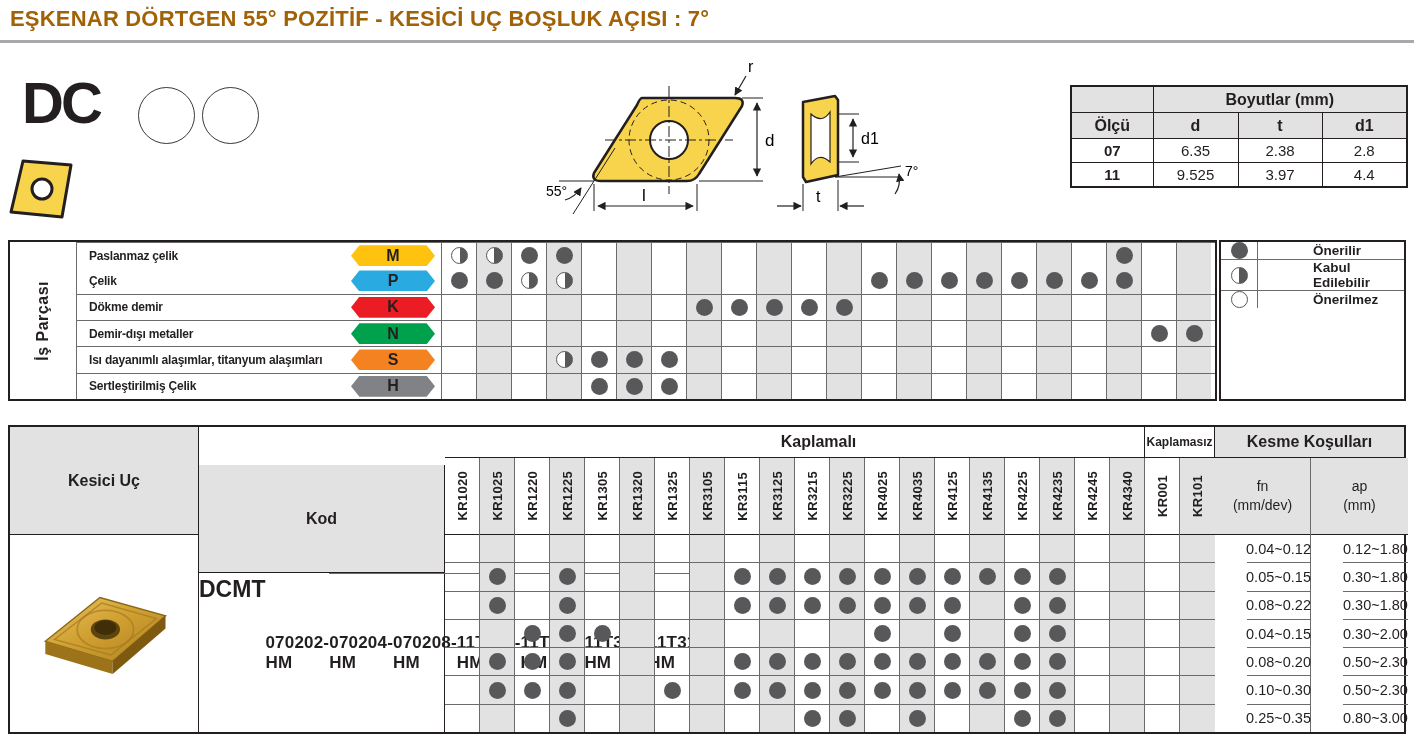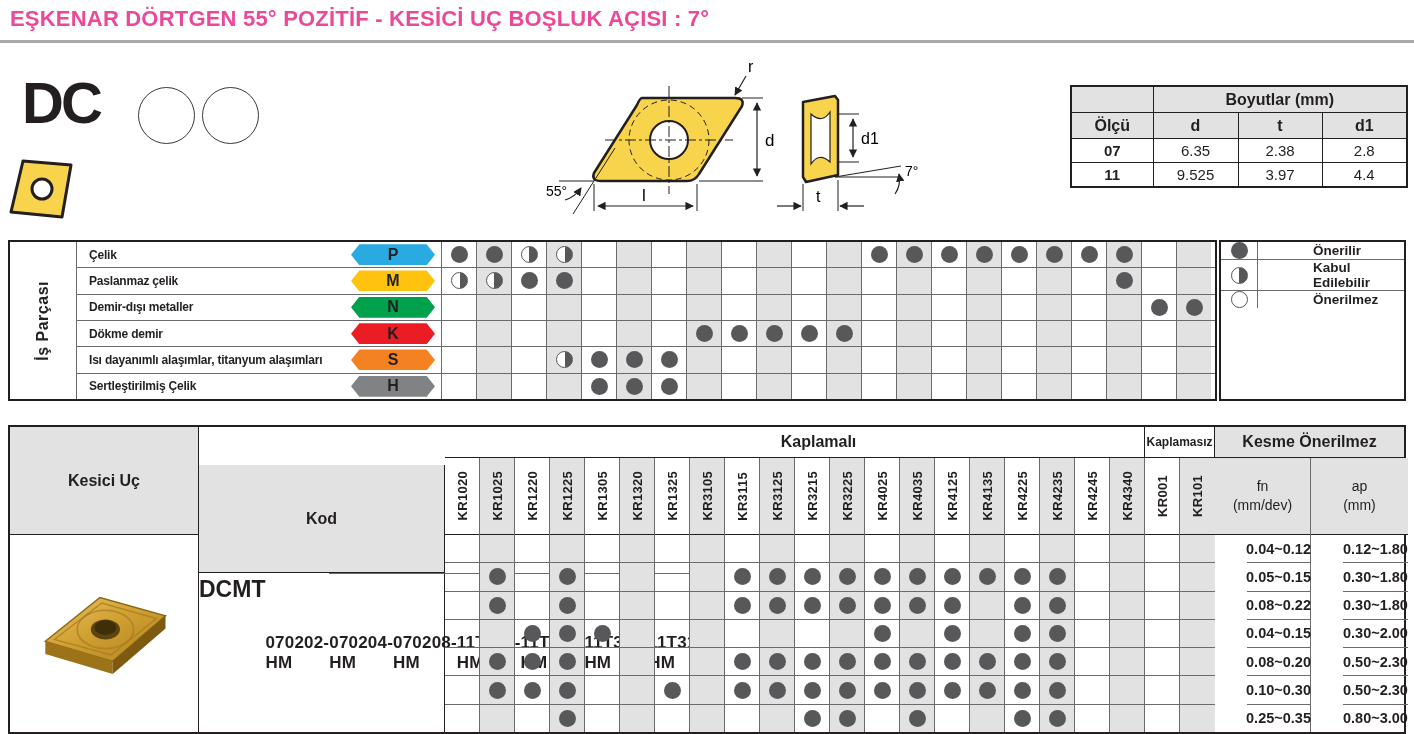"EŞKENAR DÖRTGEN 55° POZİTİF -" #page-title { color: #ec4899 -> #a16207 }
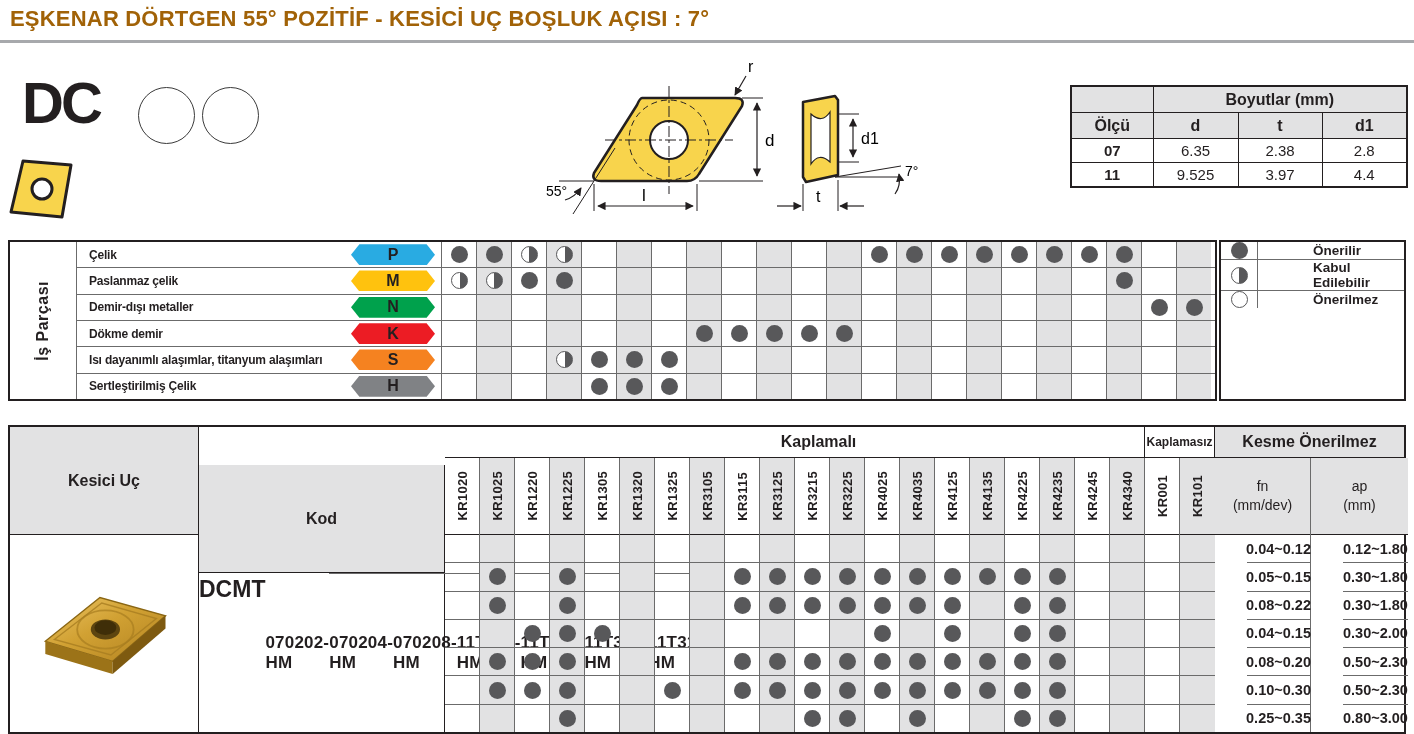"Çelik" div.matrix-row { order: before "Paslanmaz çelik" -> after "Paslanmaz çelik" }
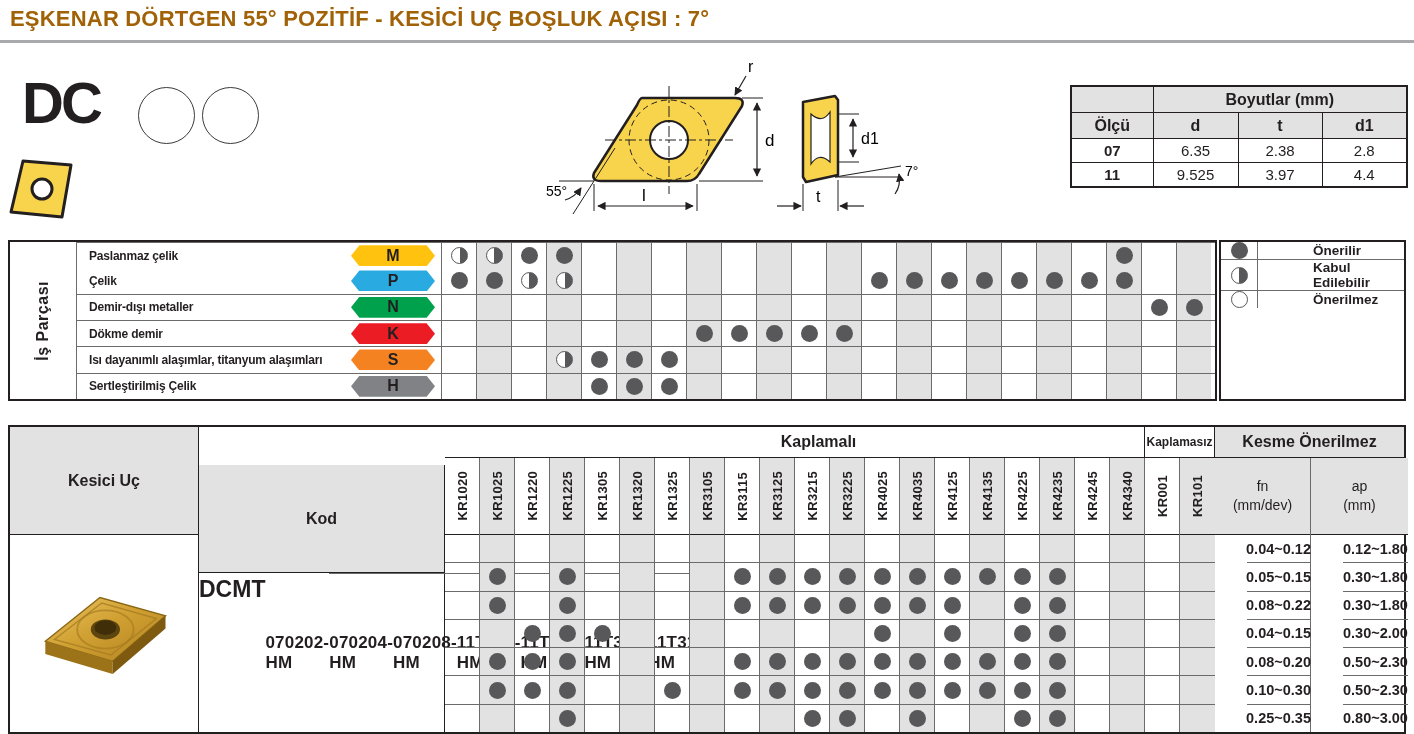"Demir-dışı metaller" div.matrix-row { order: before "Dökme demir" -> after "Dökme demir" }
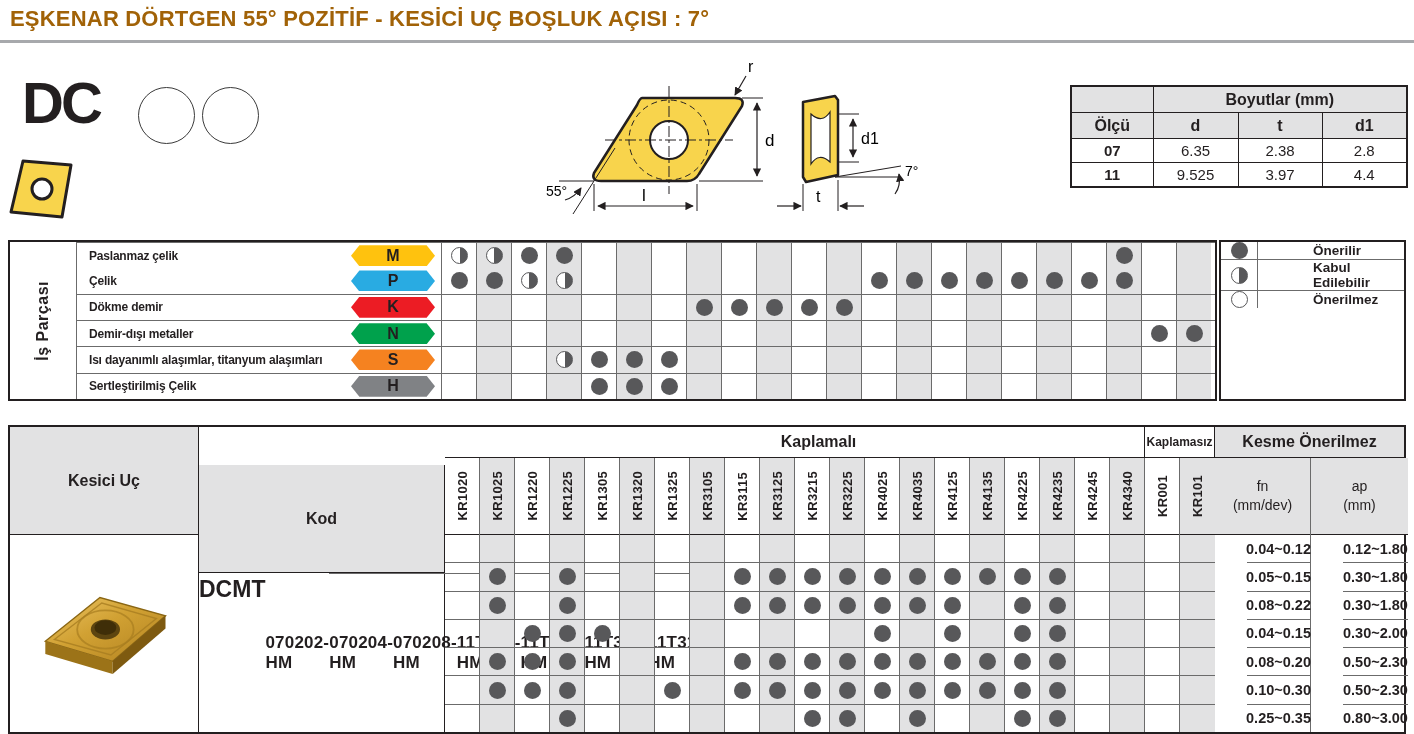"Kesme Önerilmez" div { text: Önerilmez -> Koşulları }
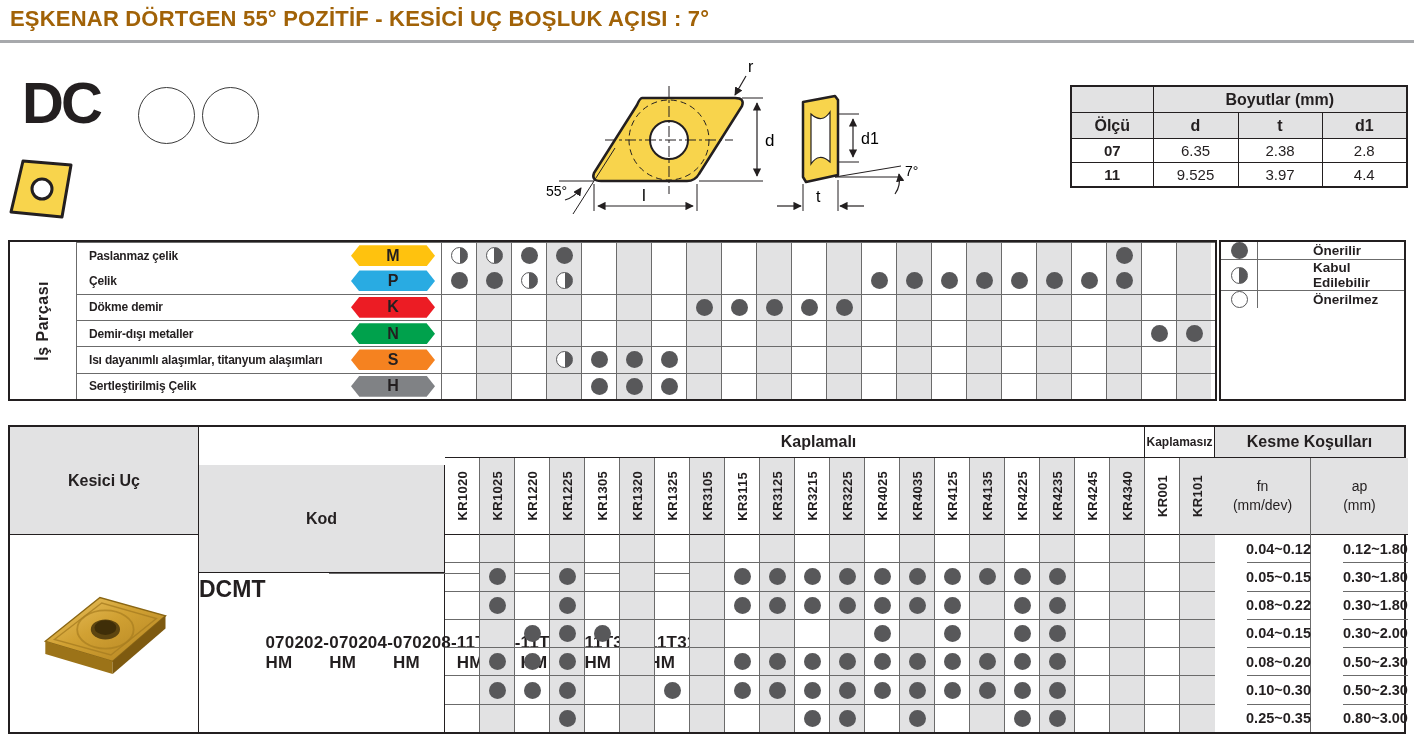"fn" .kesme-col { justify-content: none -> center }
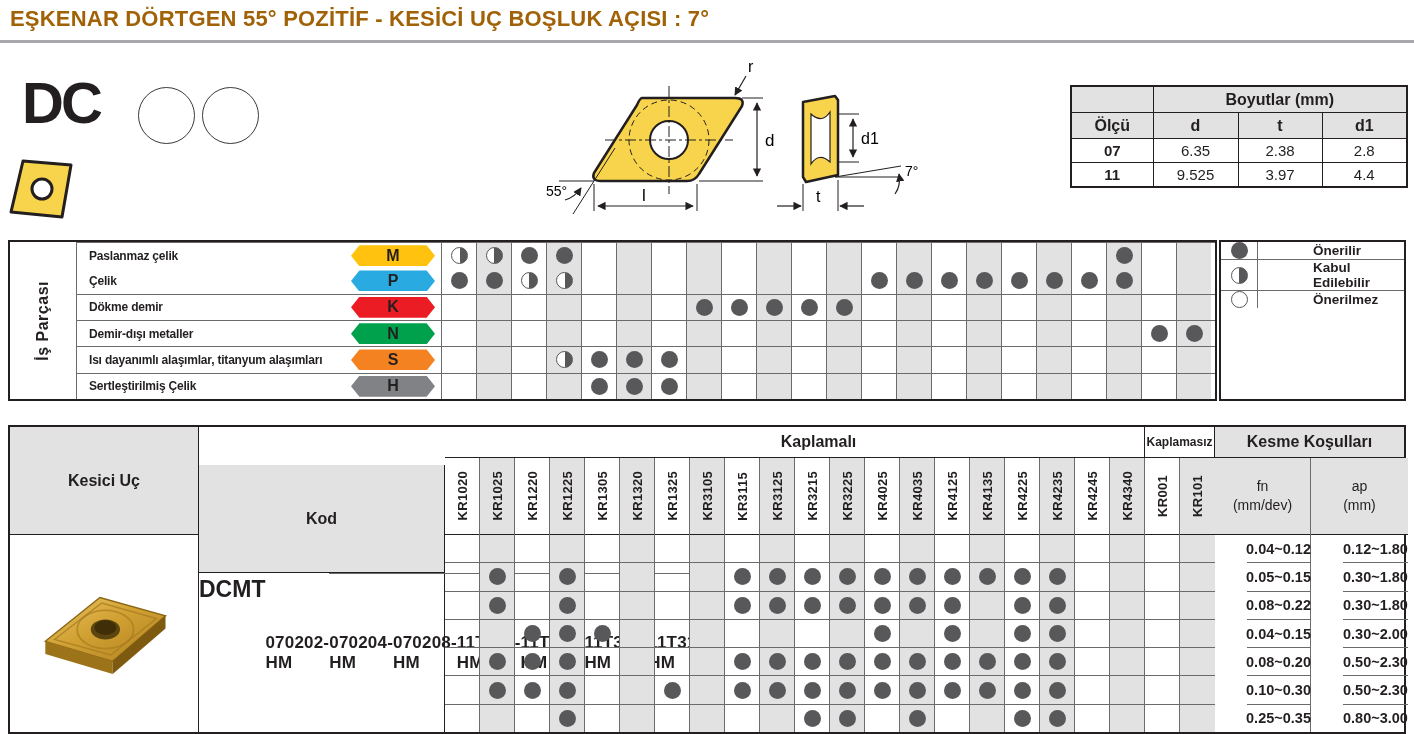"0.04~0.12" .val-cell { font-weight: 700 -> 400 }
